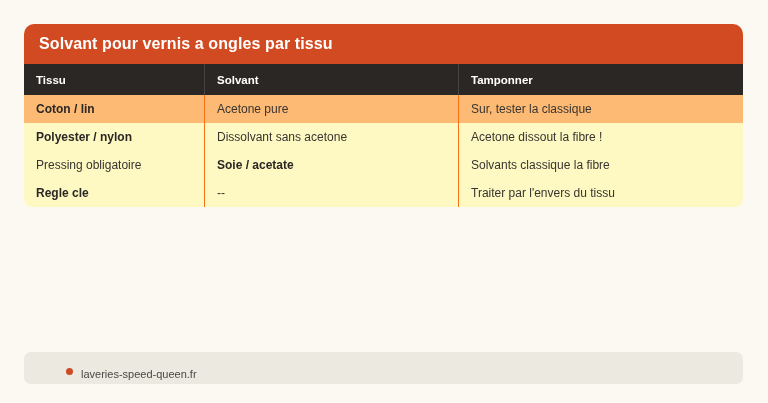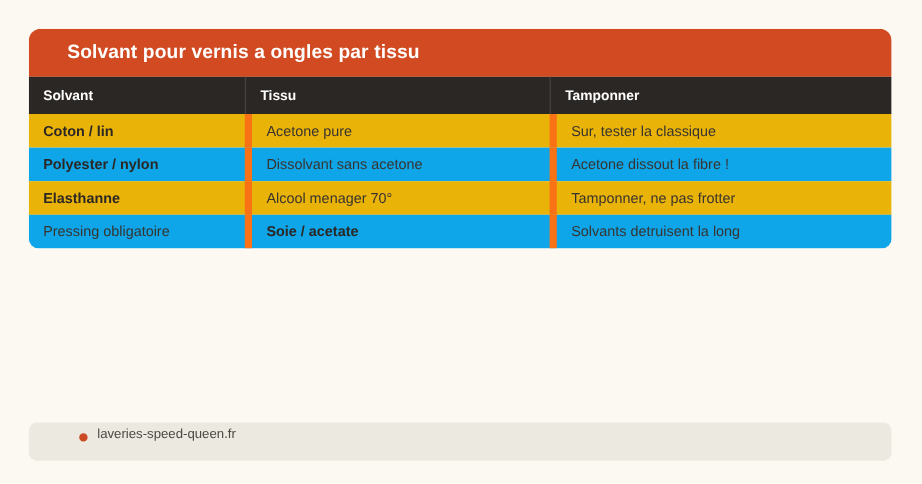"Solvant pour vernis a ongles" .title-bar { padding: 0 32px -> 0 15px }
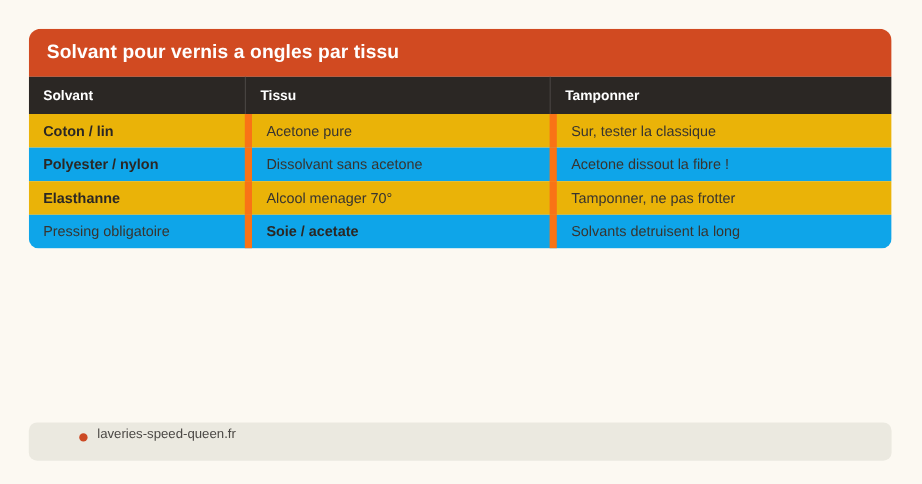"Solvant" div.header-cell { order: before "Tissu" -> after "Tissu" }
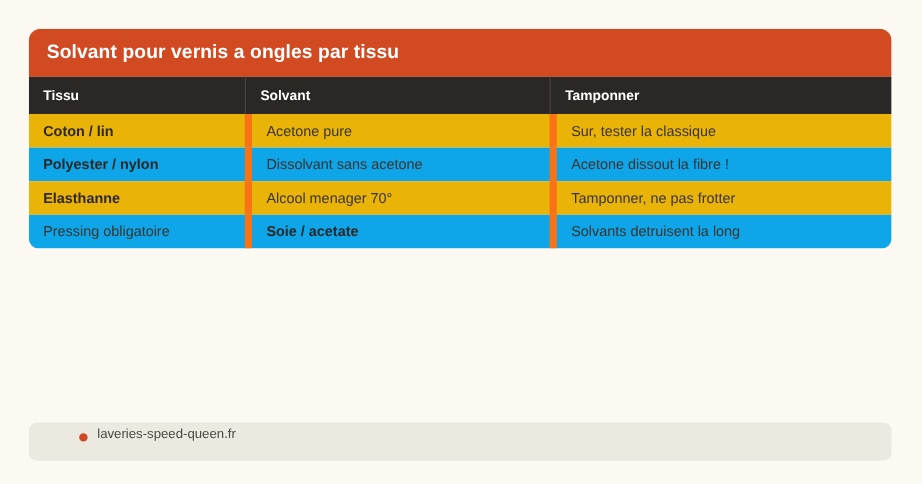"Coton / lin" .body-row.even { background: #eab308 -> #fdba74 }
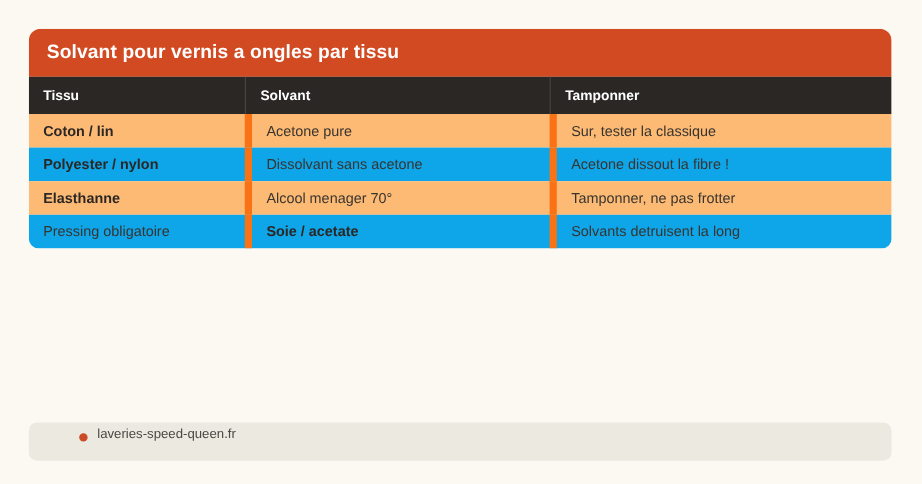"Acetone pure" .body-cell + .body-cell { border-left: 6px solid #f97316 -> 1px solid #f97316 }
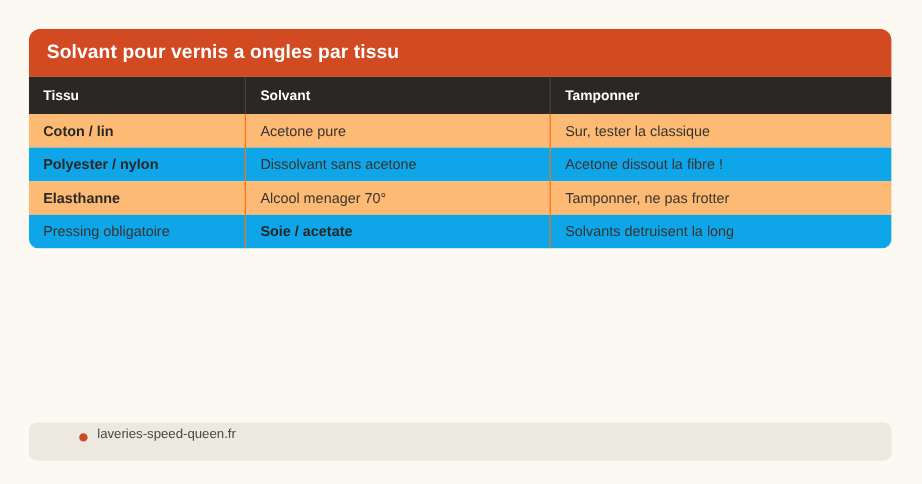"Polyester / nylon" .body-row.odd { background: #0ea5e9 -> #fef9c3 }
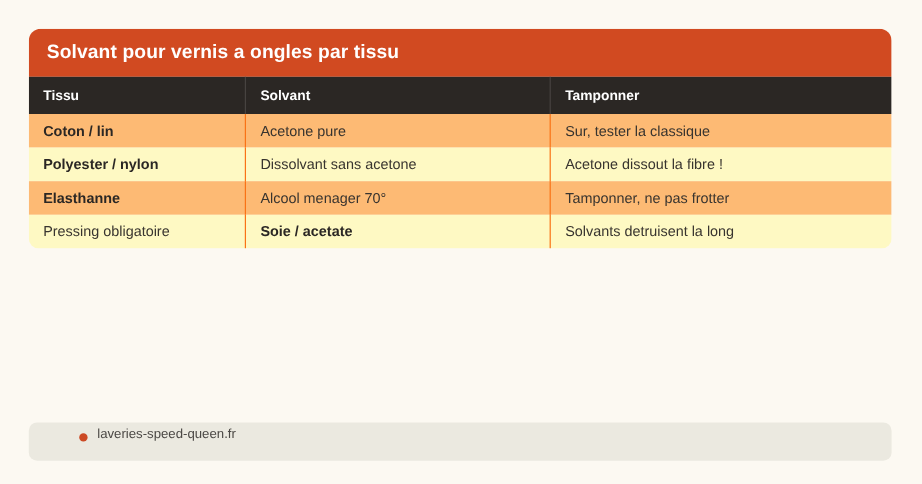"Elasthanne" div.grid-row { html: <div> <div>Elasthanne</div> <div>Alcool menager 70°</div> <div>Tamponner, ne pas frotter</div> </div> -> none }
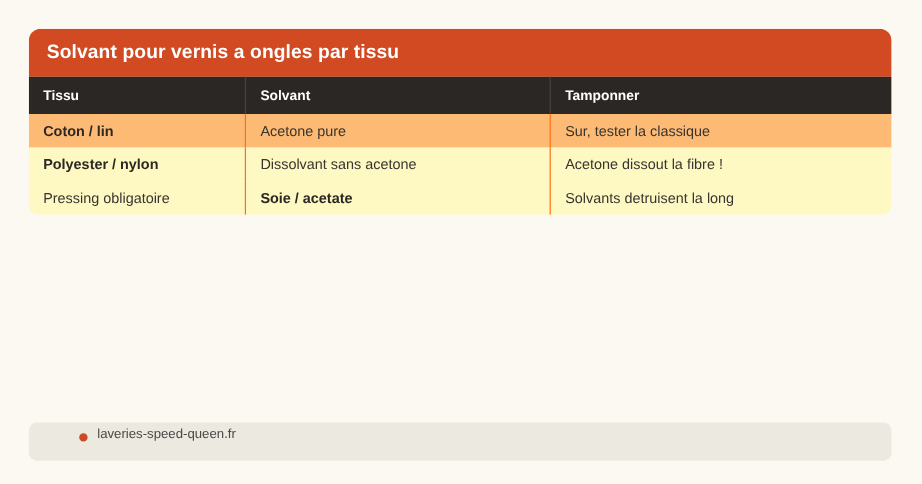"Solvants detruisent la long" div.body-cell { text: detruisent la long -> classique la fibre }
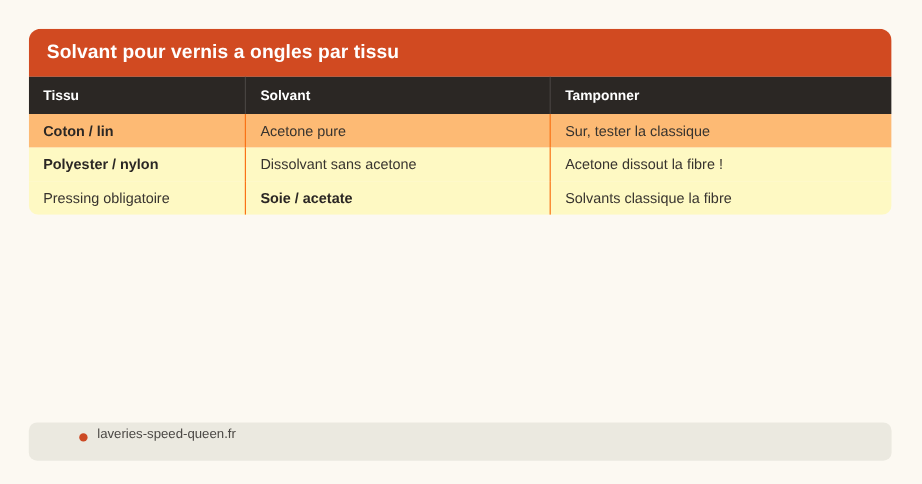"Regle cle" div.grid-row { html: none -> <div> <div>Regle cle</div> <div>--</div> <div>Traiter par l'envers du tissu</div> </div> }
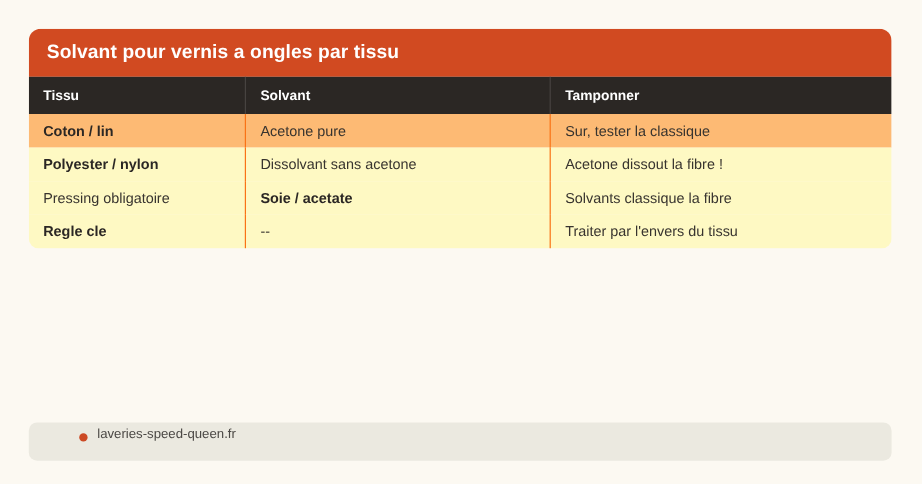"laveries-speed-queen.fr" .source-bar { align-items: flex-end -> flex-start }
